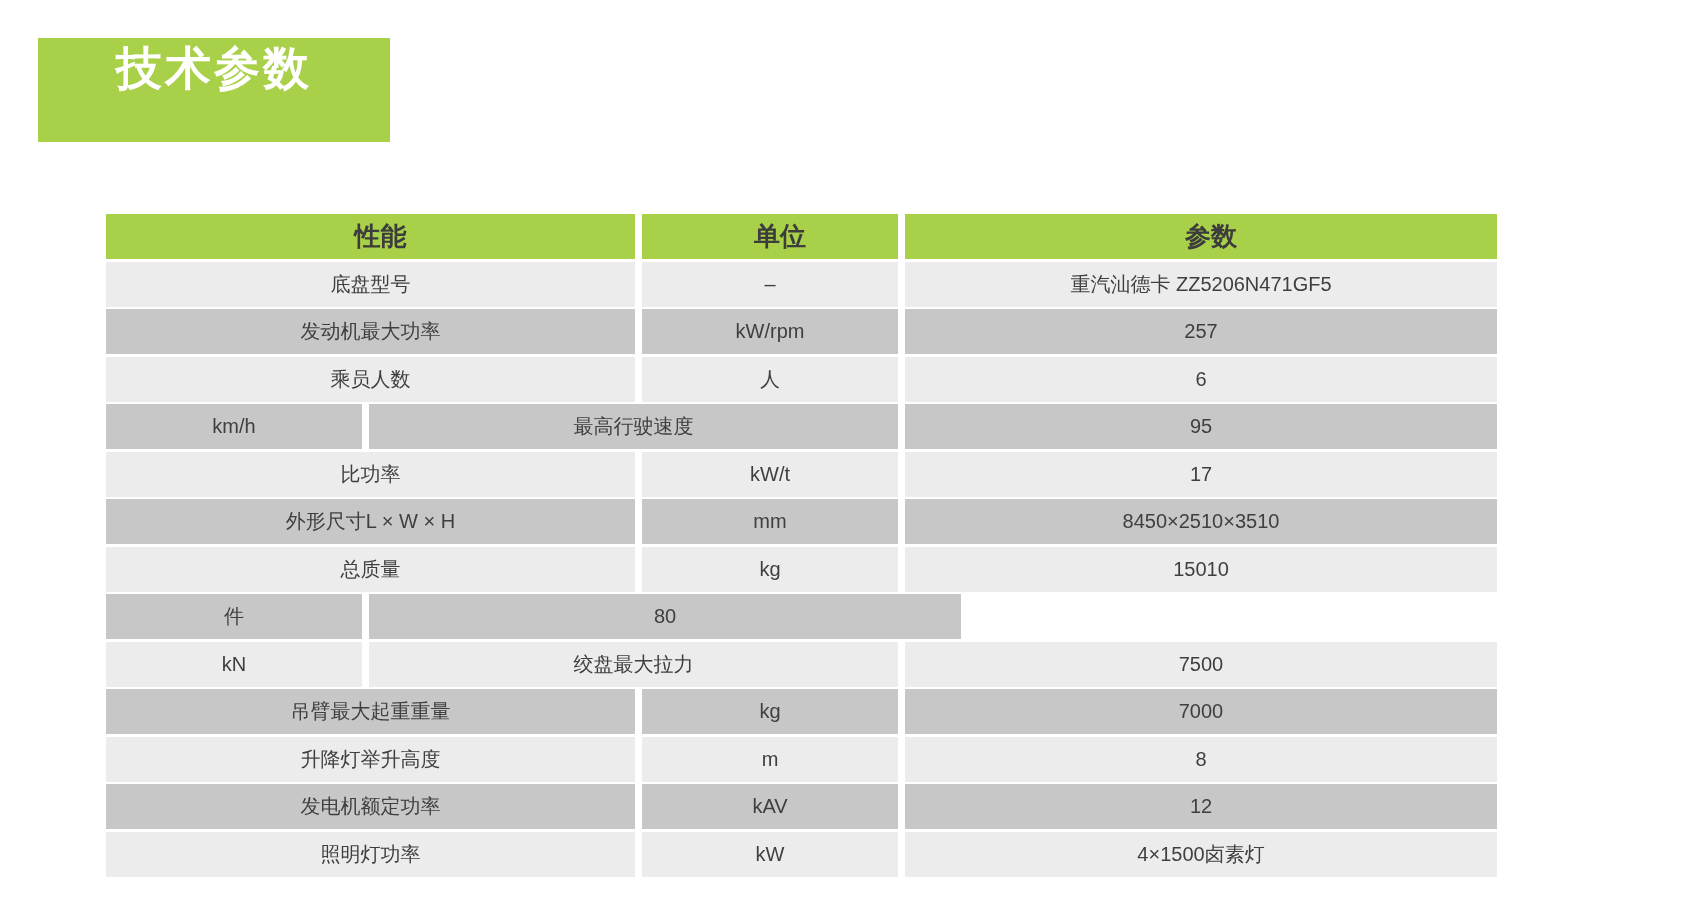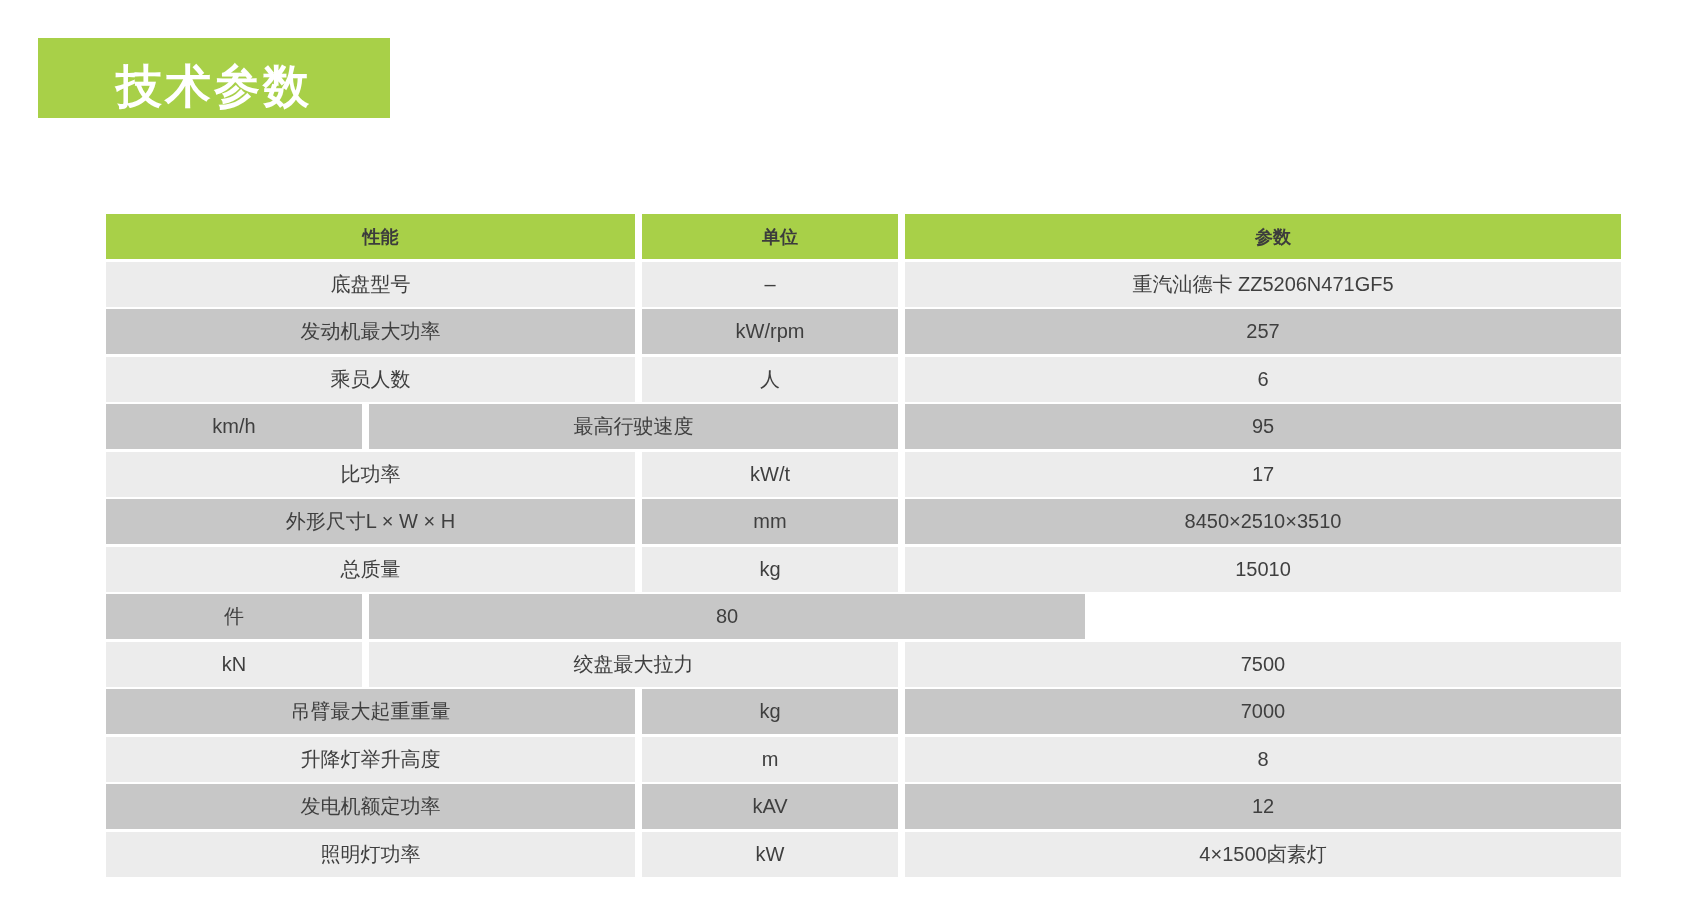"技术参数" .title-banner { align-items: flex-end -> flex-start; height: 80px -> 104px }
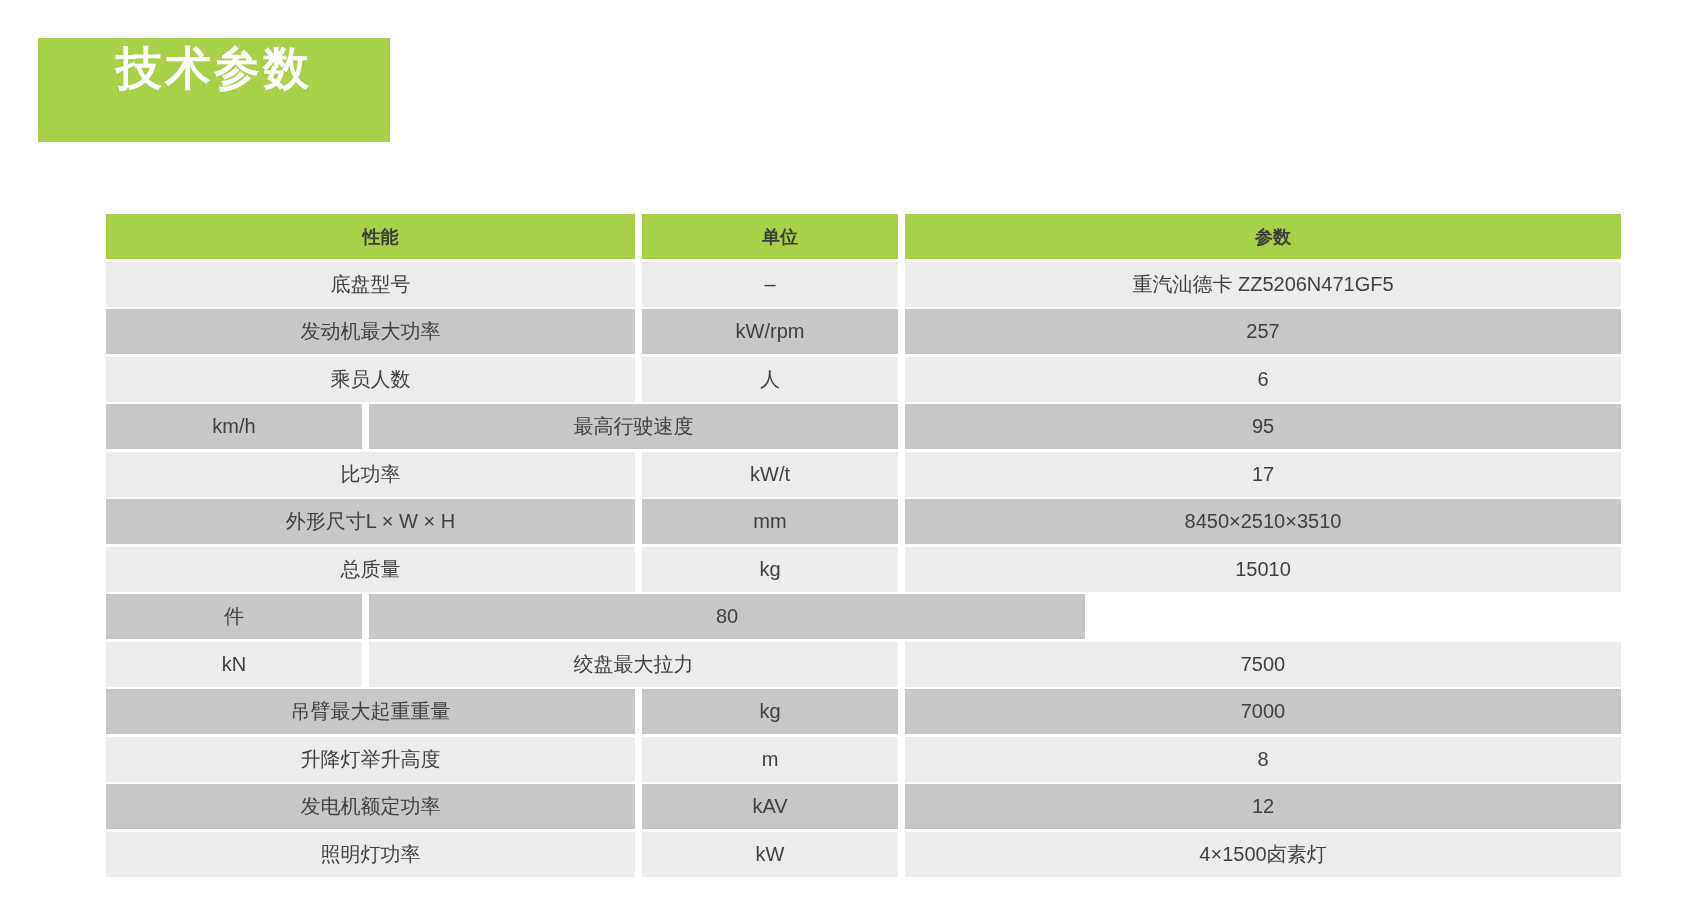"性能" .header-row .tcell { font-size: 18px -> 26px }
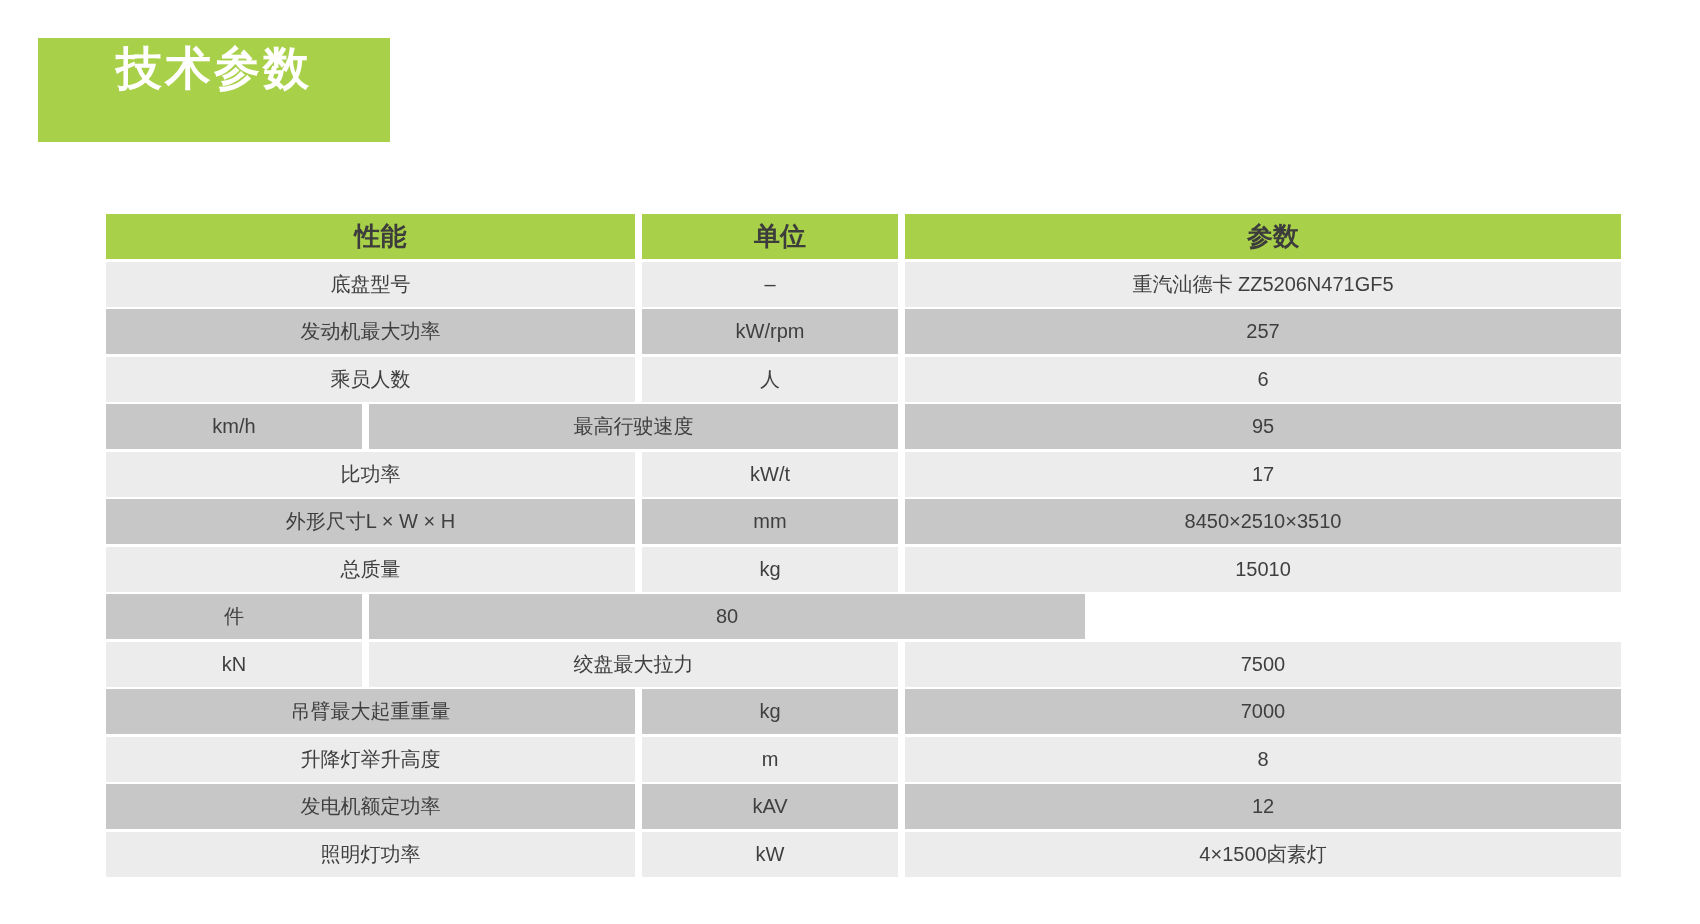"参数" .c-value { width: 716px -> 592px }
